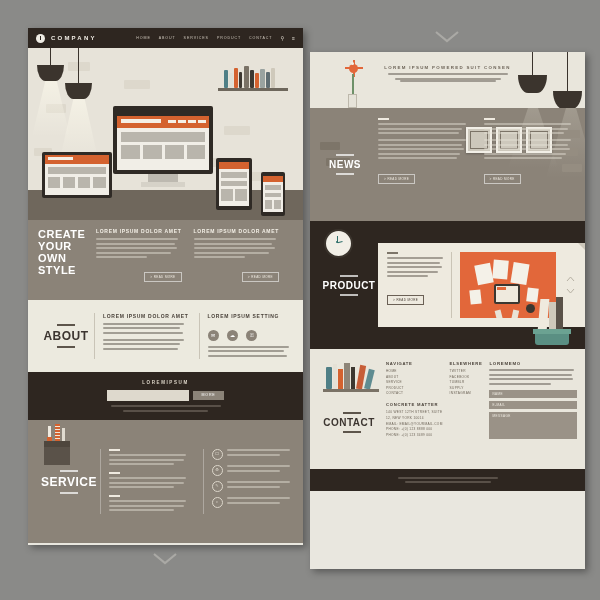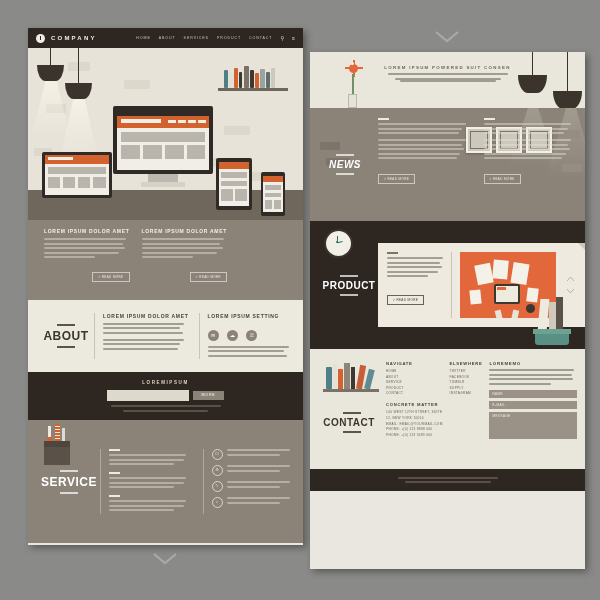"NEWS" .news .lbl { font-style: italic -> none }
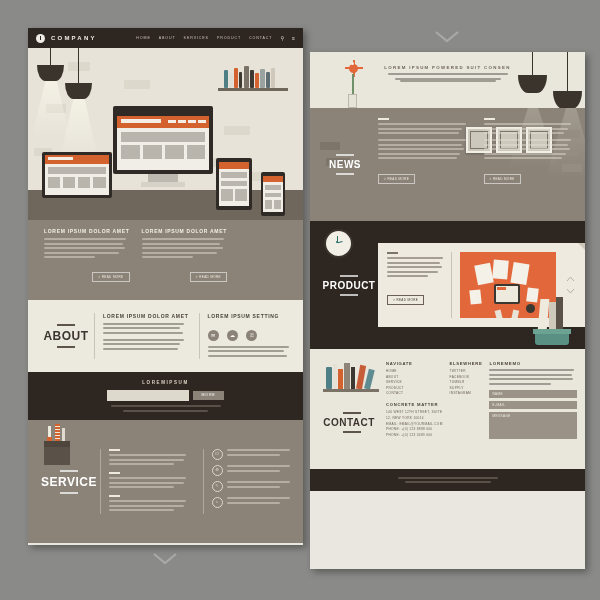"CREATE" div.big { html: none -> <div> <div>CREATE</div> <div>YOUR</div> <div>OWN</div> <div>STYLE</div> </div> }
